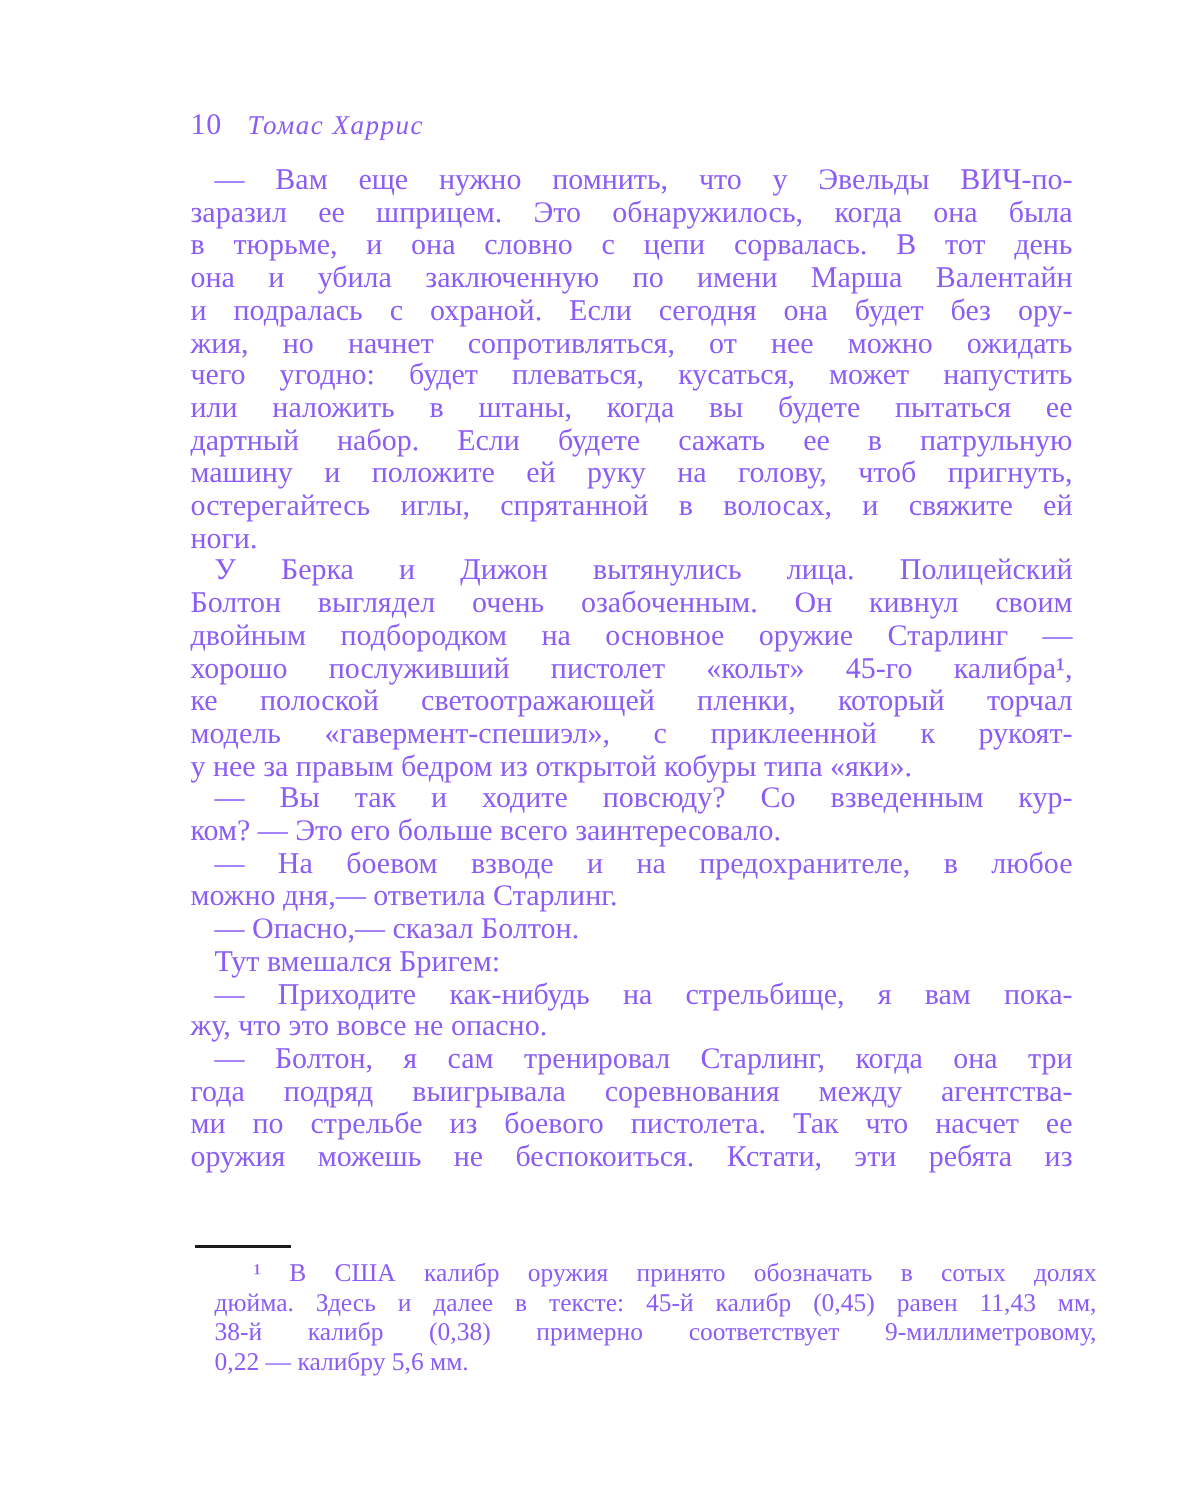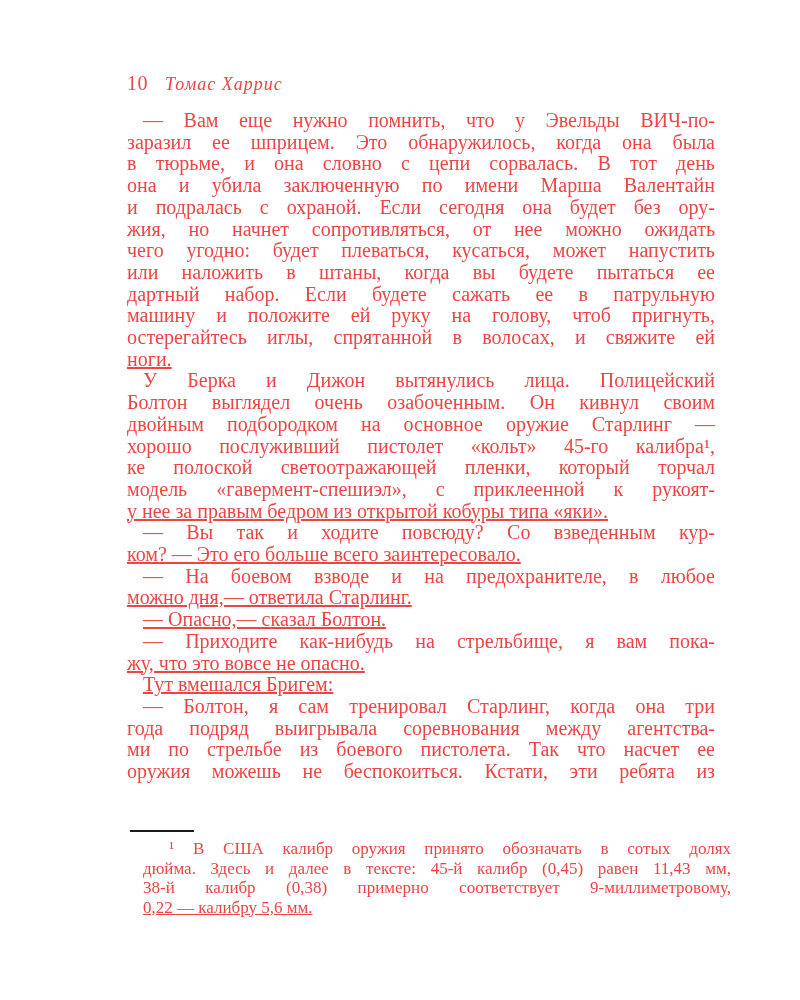"10 Томас Харрис" .page { color: #ef4444 -> #8b5cf6 }
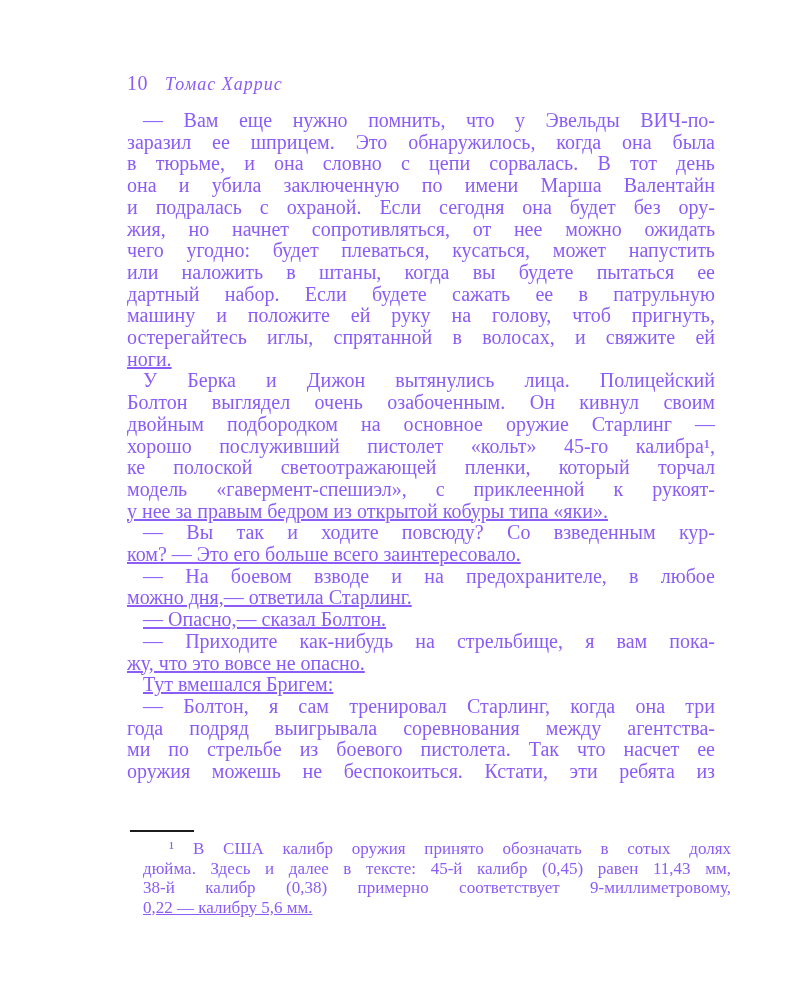"ноги." .line.last { text-decoration: underline -> none }
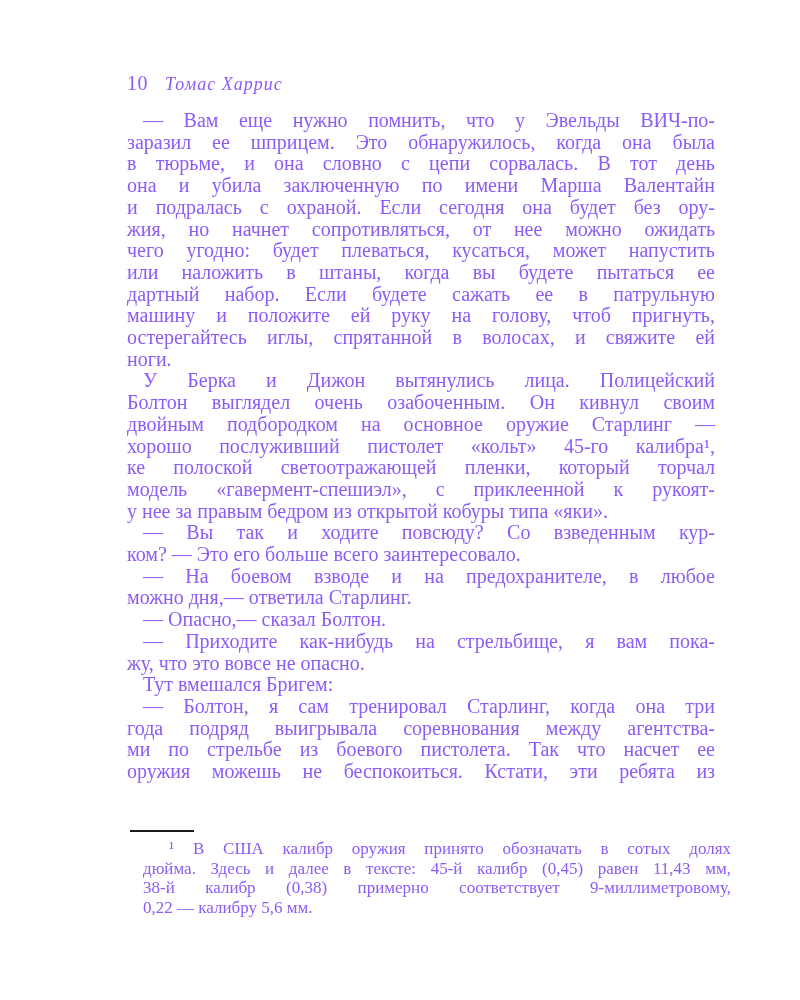"— Приходите как-нибудь на стрельбище," div.para { order: before "Тут вмешался Бригем:" -> after "Тут вмешался Бригем:" }
